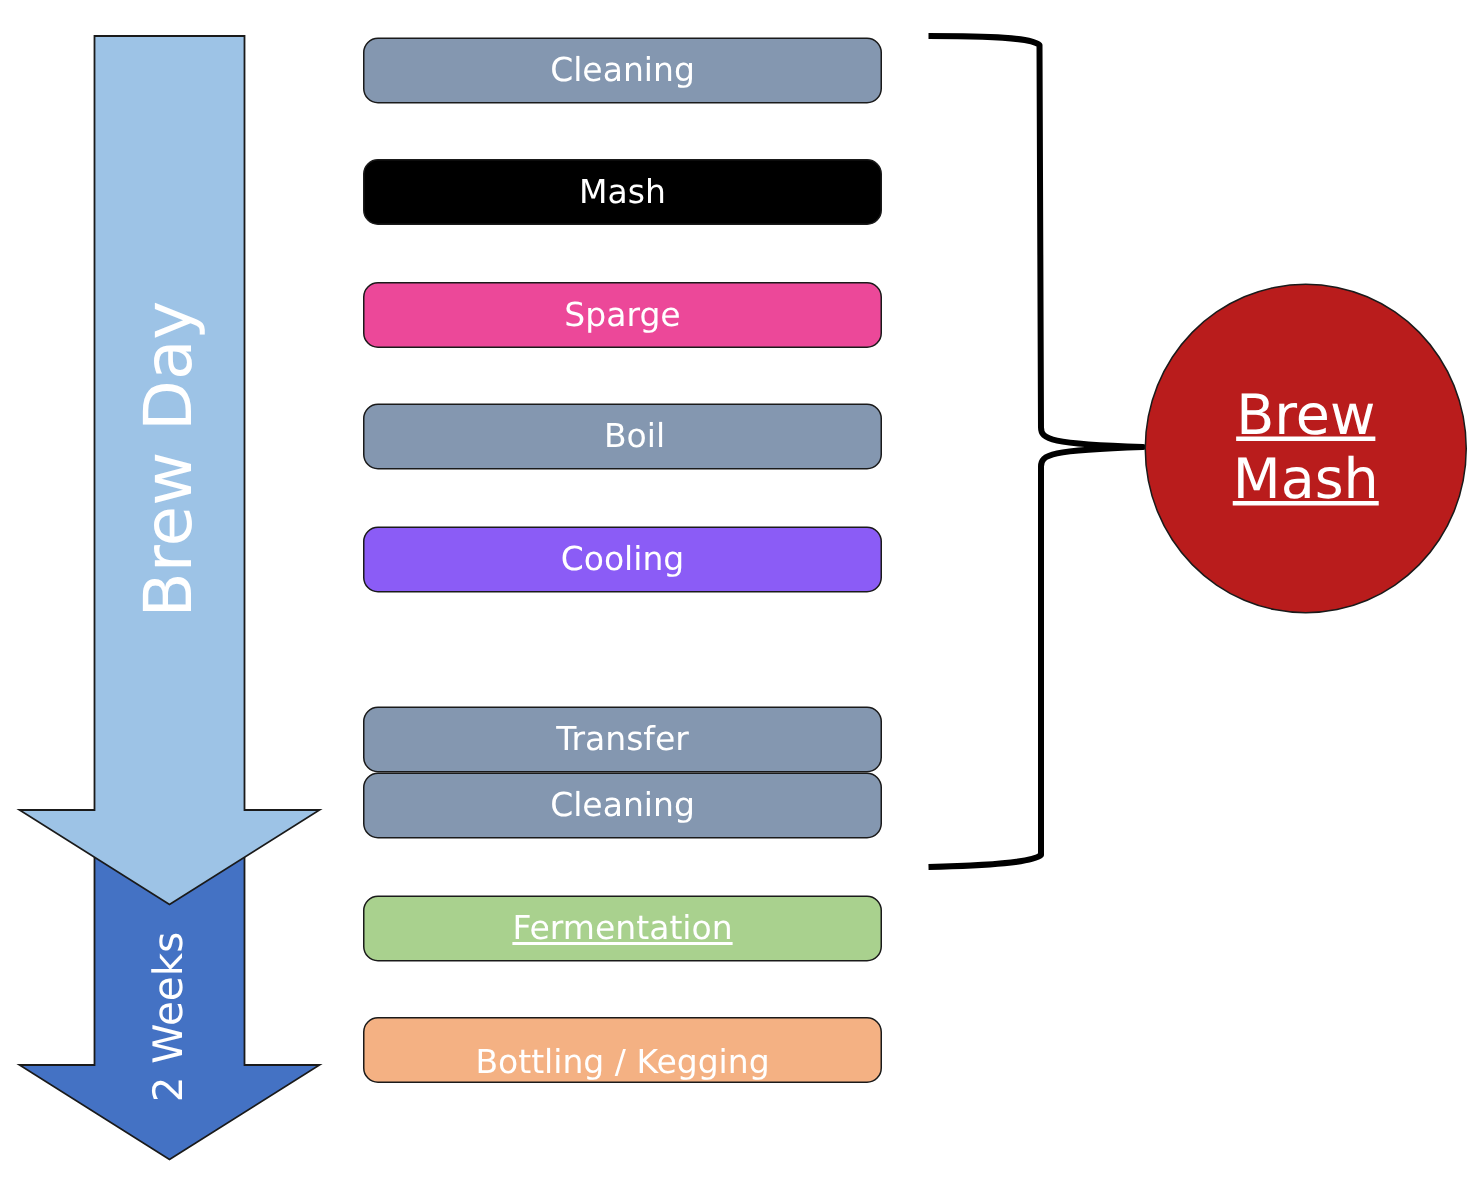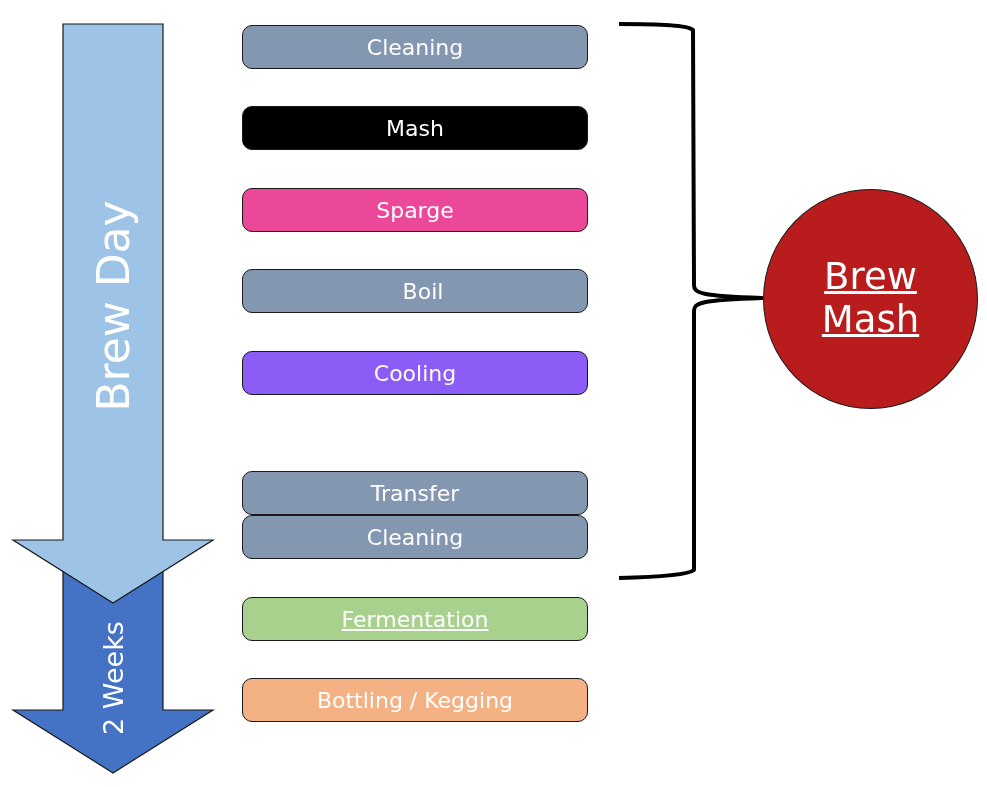"Bottling / Kegging" div.step { align-items: none -> flex-end }
